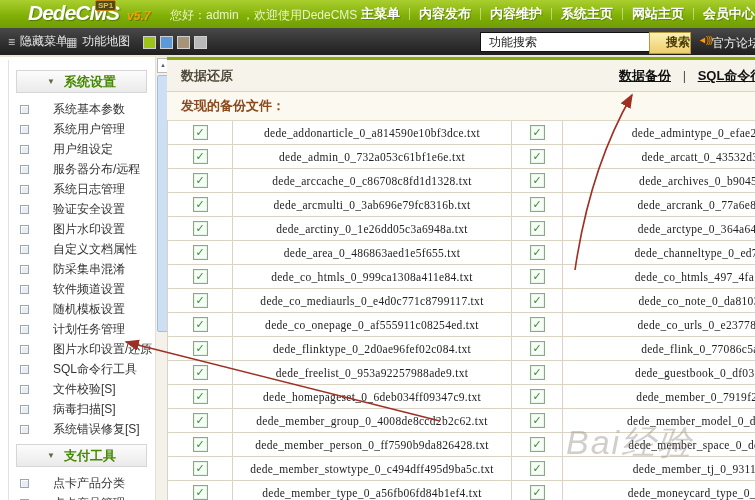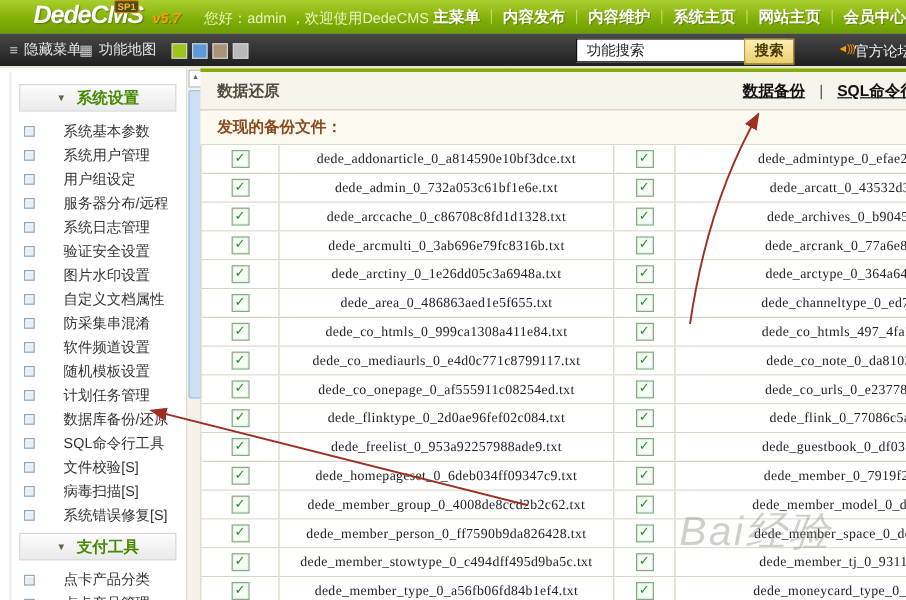"搜索" .search-btn { left: 620px -> 649px; text-align: center -> right }
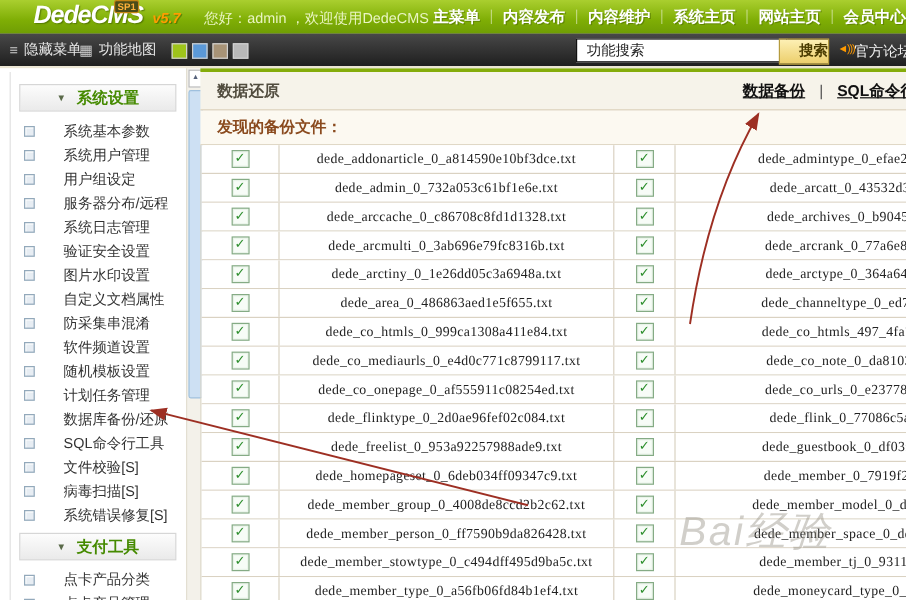"数据库备份/还原" span { text: 数据库备份/ -> 图片水印设置/ }
